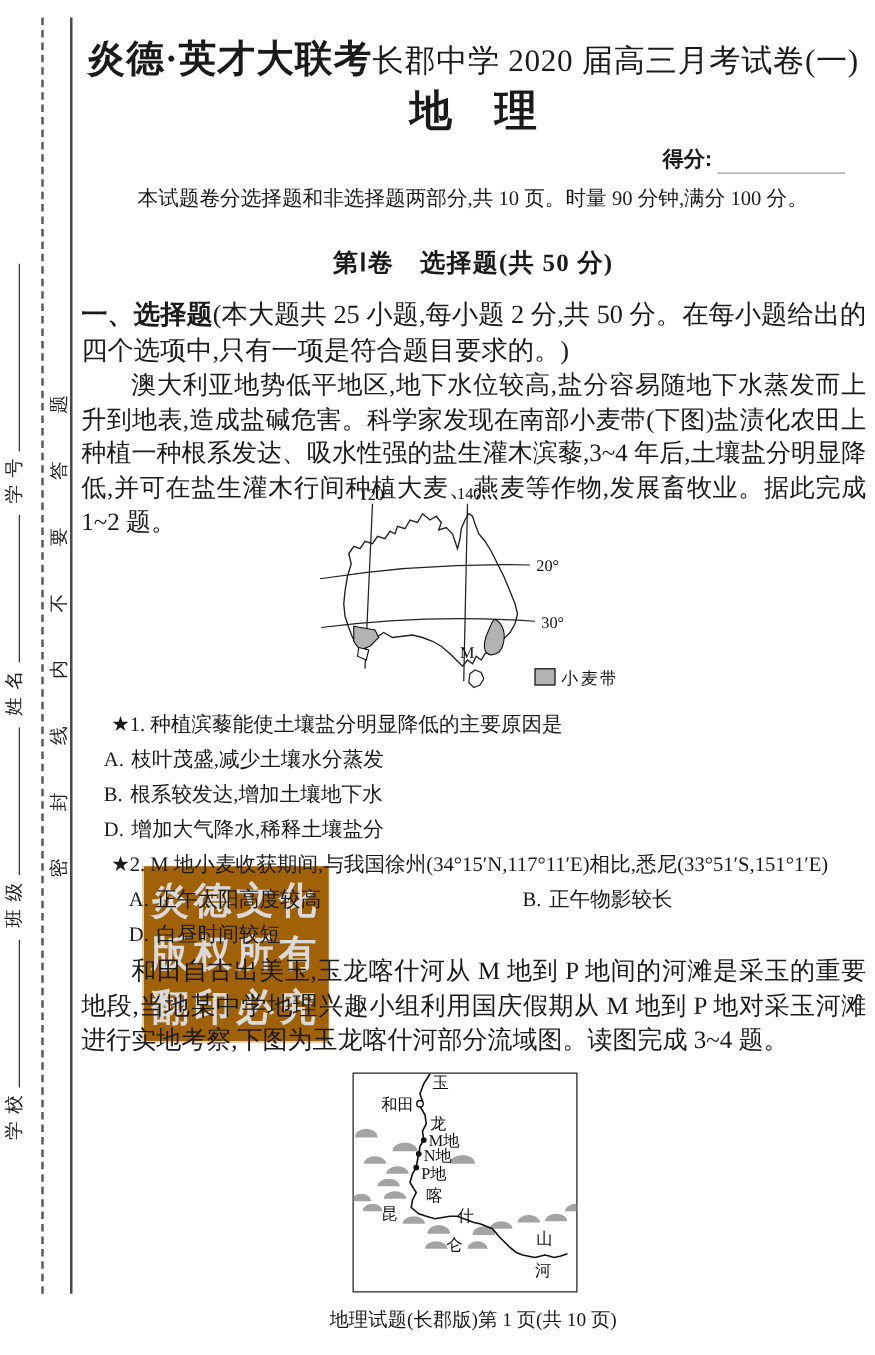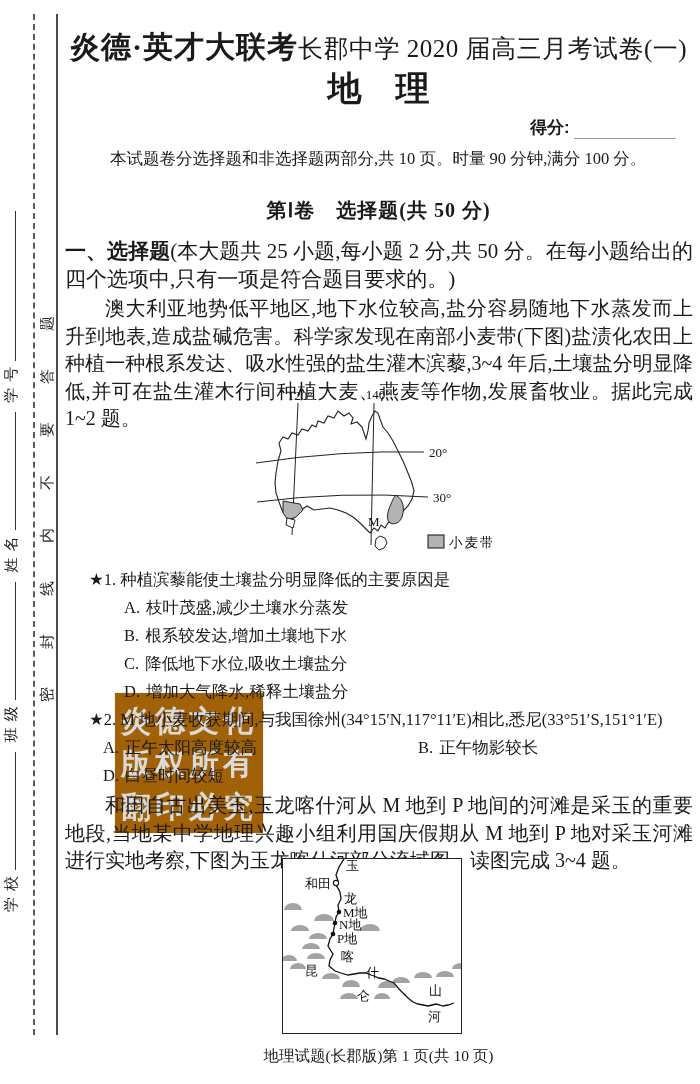"A. 枝叶茂盛,减少土壤水分蒸发" .opts { margin-left: 59px -> 18px }
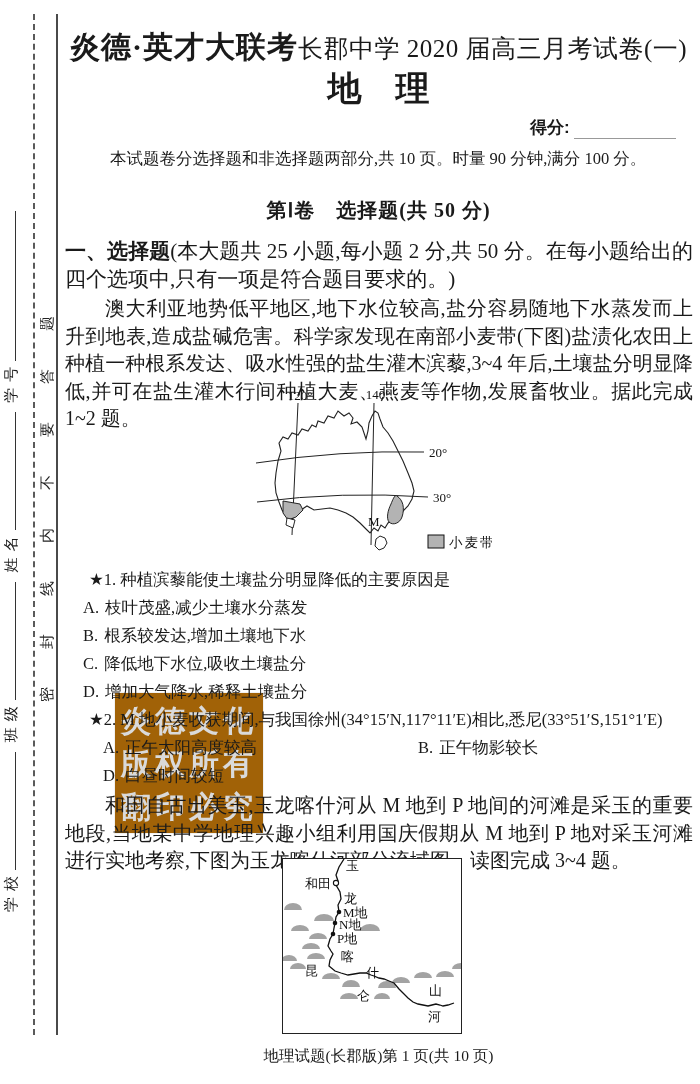"C. 降低地下水位,吸收土壤盐分" div.opt { html: <div><span>C.</span><span>降低地下水位,吸收土壤盐分</span></div> -> none }
